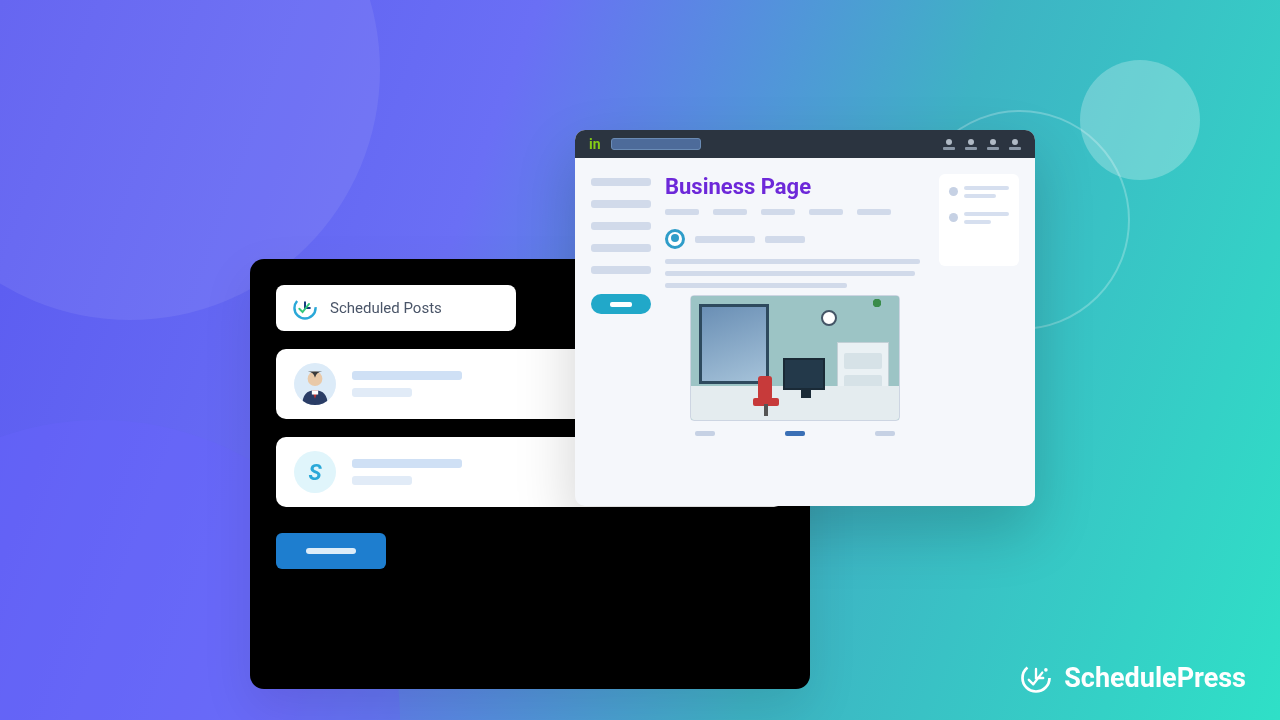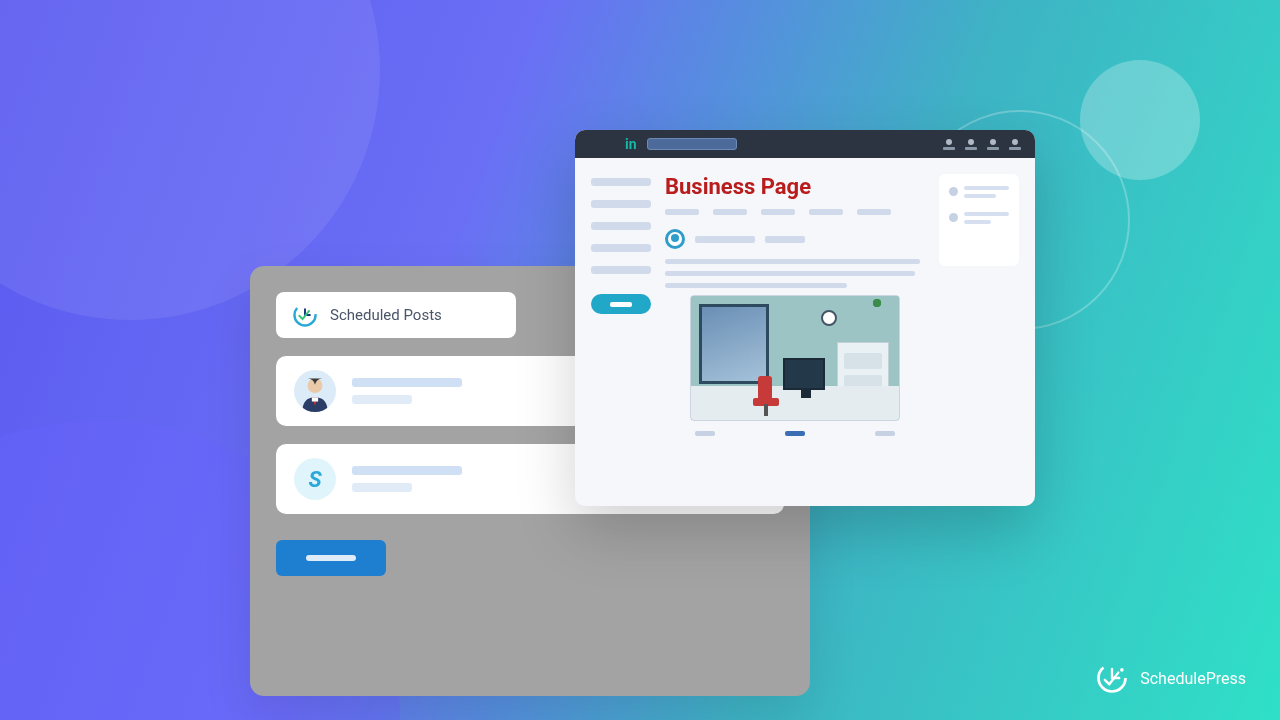"in" .li-topbar .in { color: #14b8a6 -> #84cc16; margin-left: 36px -> none }
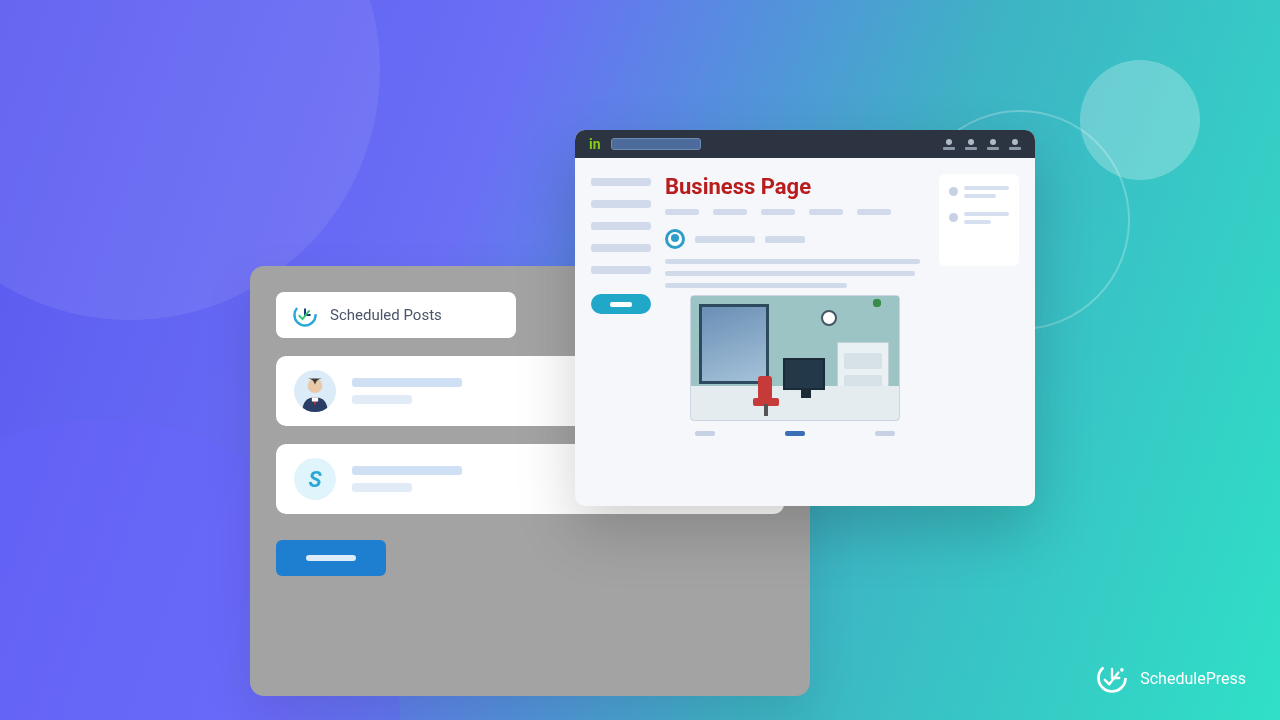"Business Page" .li-title { color: #b91c1c -> #6d28d9 }
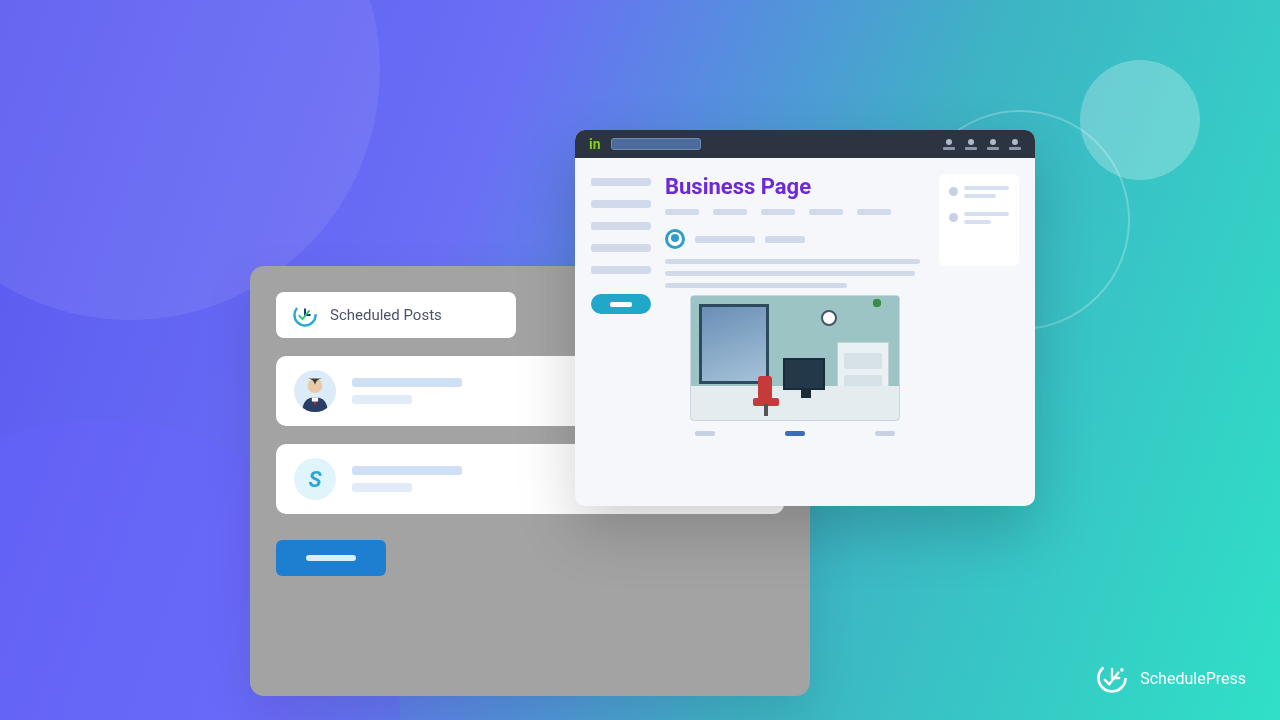"Scheduled Posts" .sp-panel { background: #a3a3a3 -> #000000; top: 266px -> 259px }
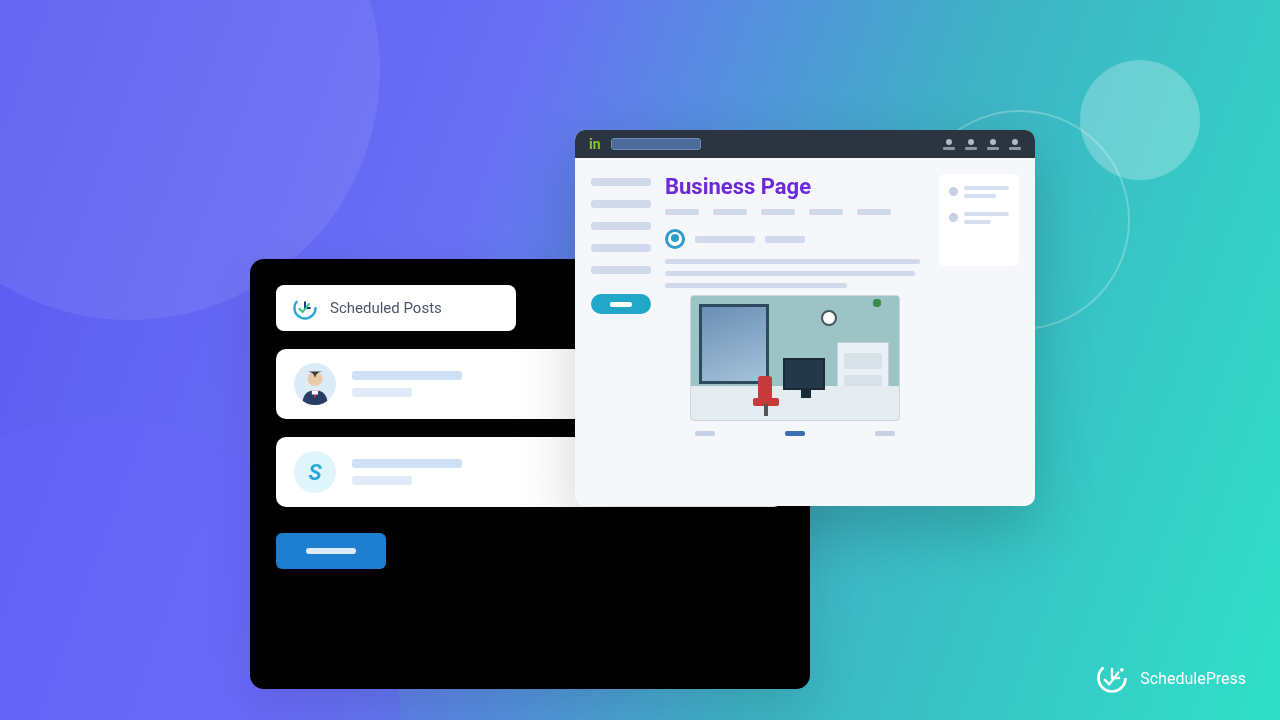"SchedulePress" .brand .t { font-size: 16px -> 27px; font-weight: 400 -> 700 }
